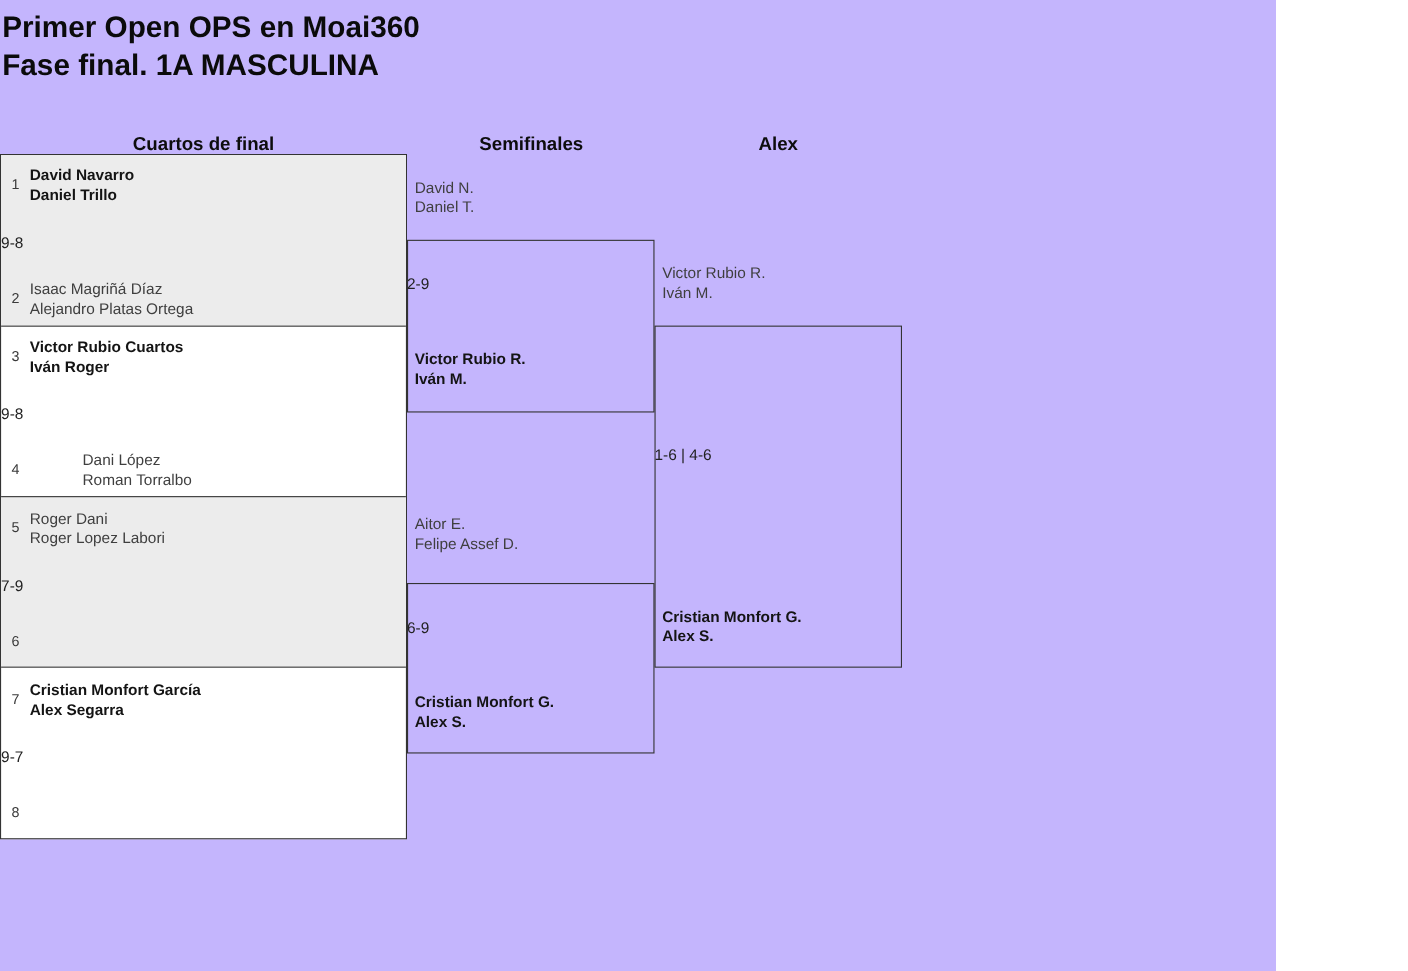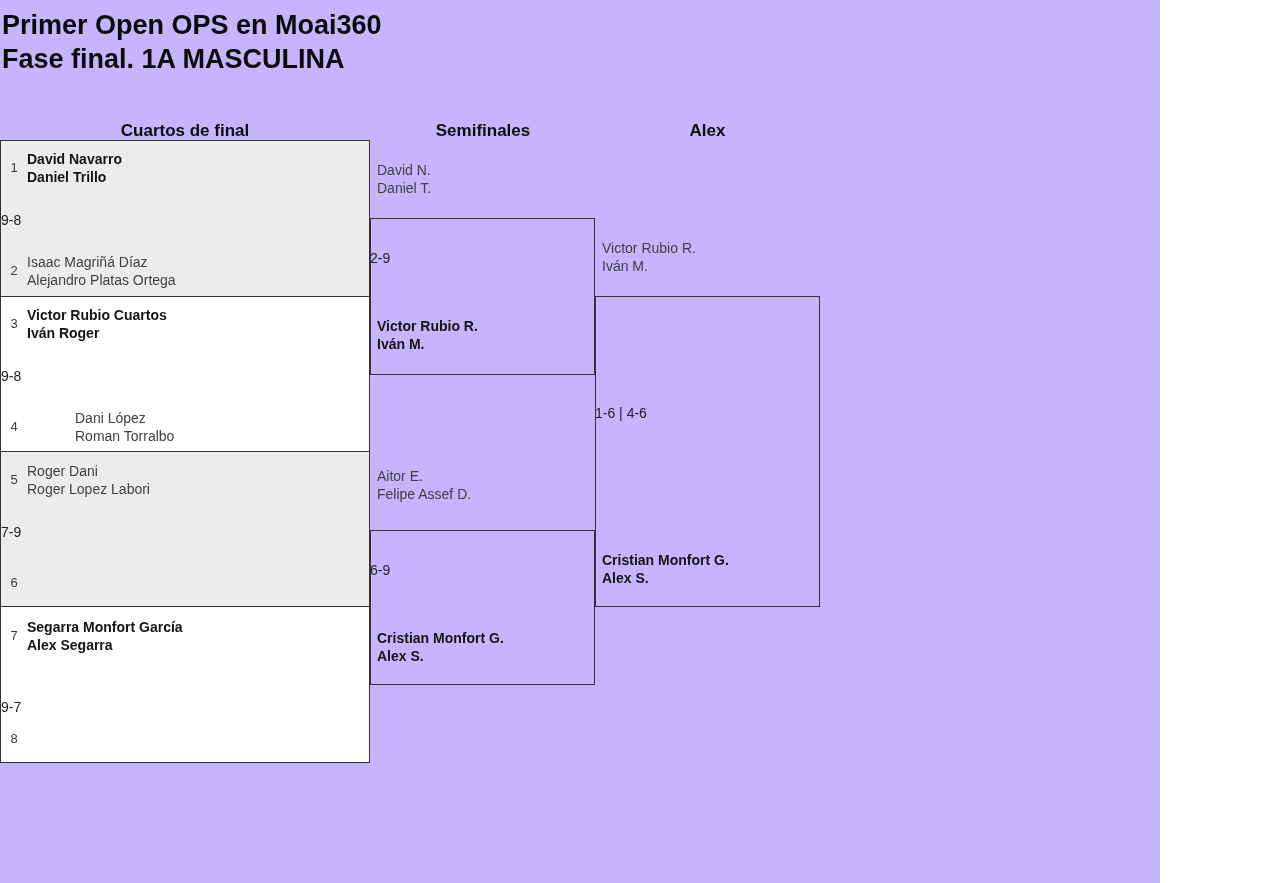"Segarra Monfort García" div { text: Segarra -> Cristian }
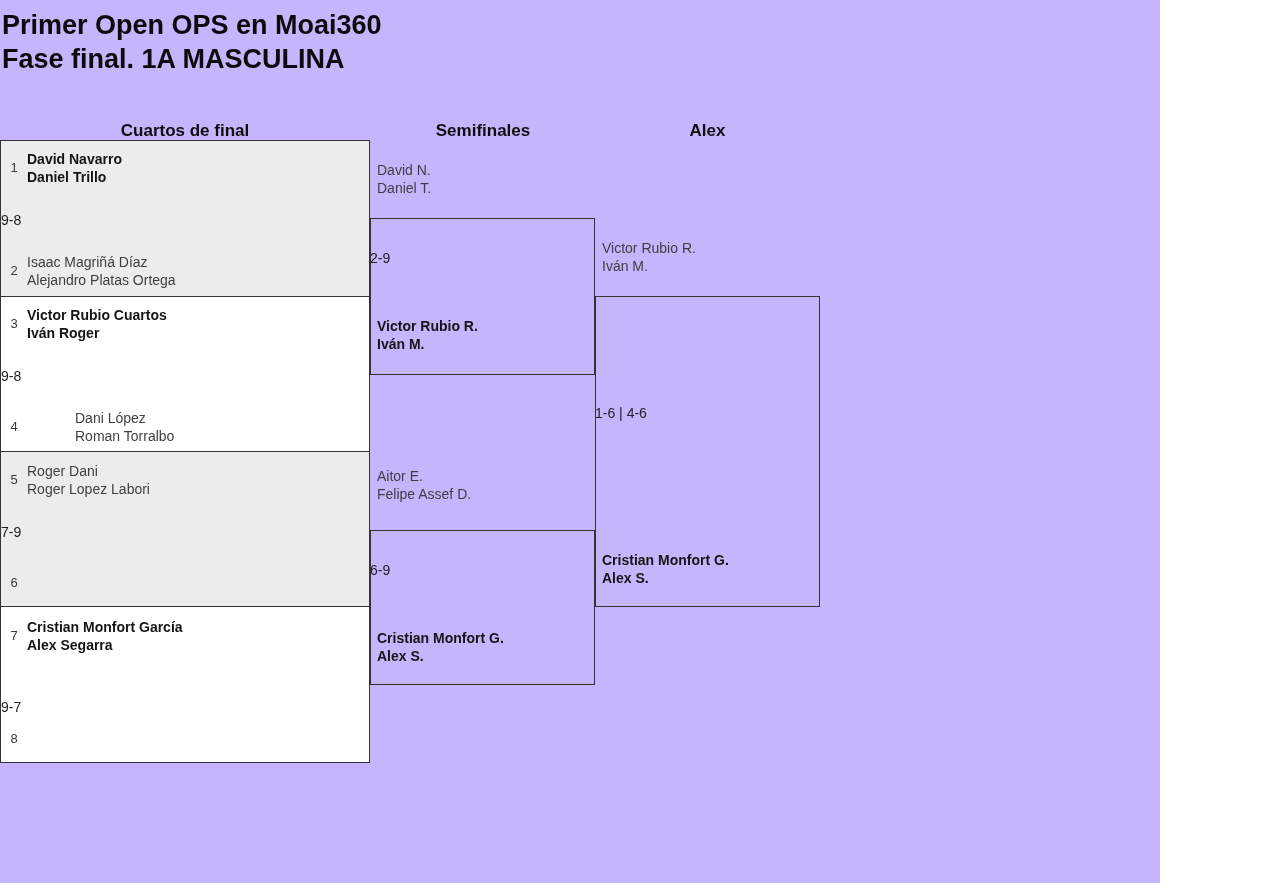"9-7" div.score { margin-top: 19px -> none }
